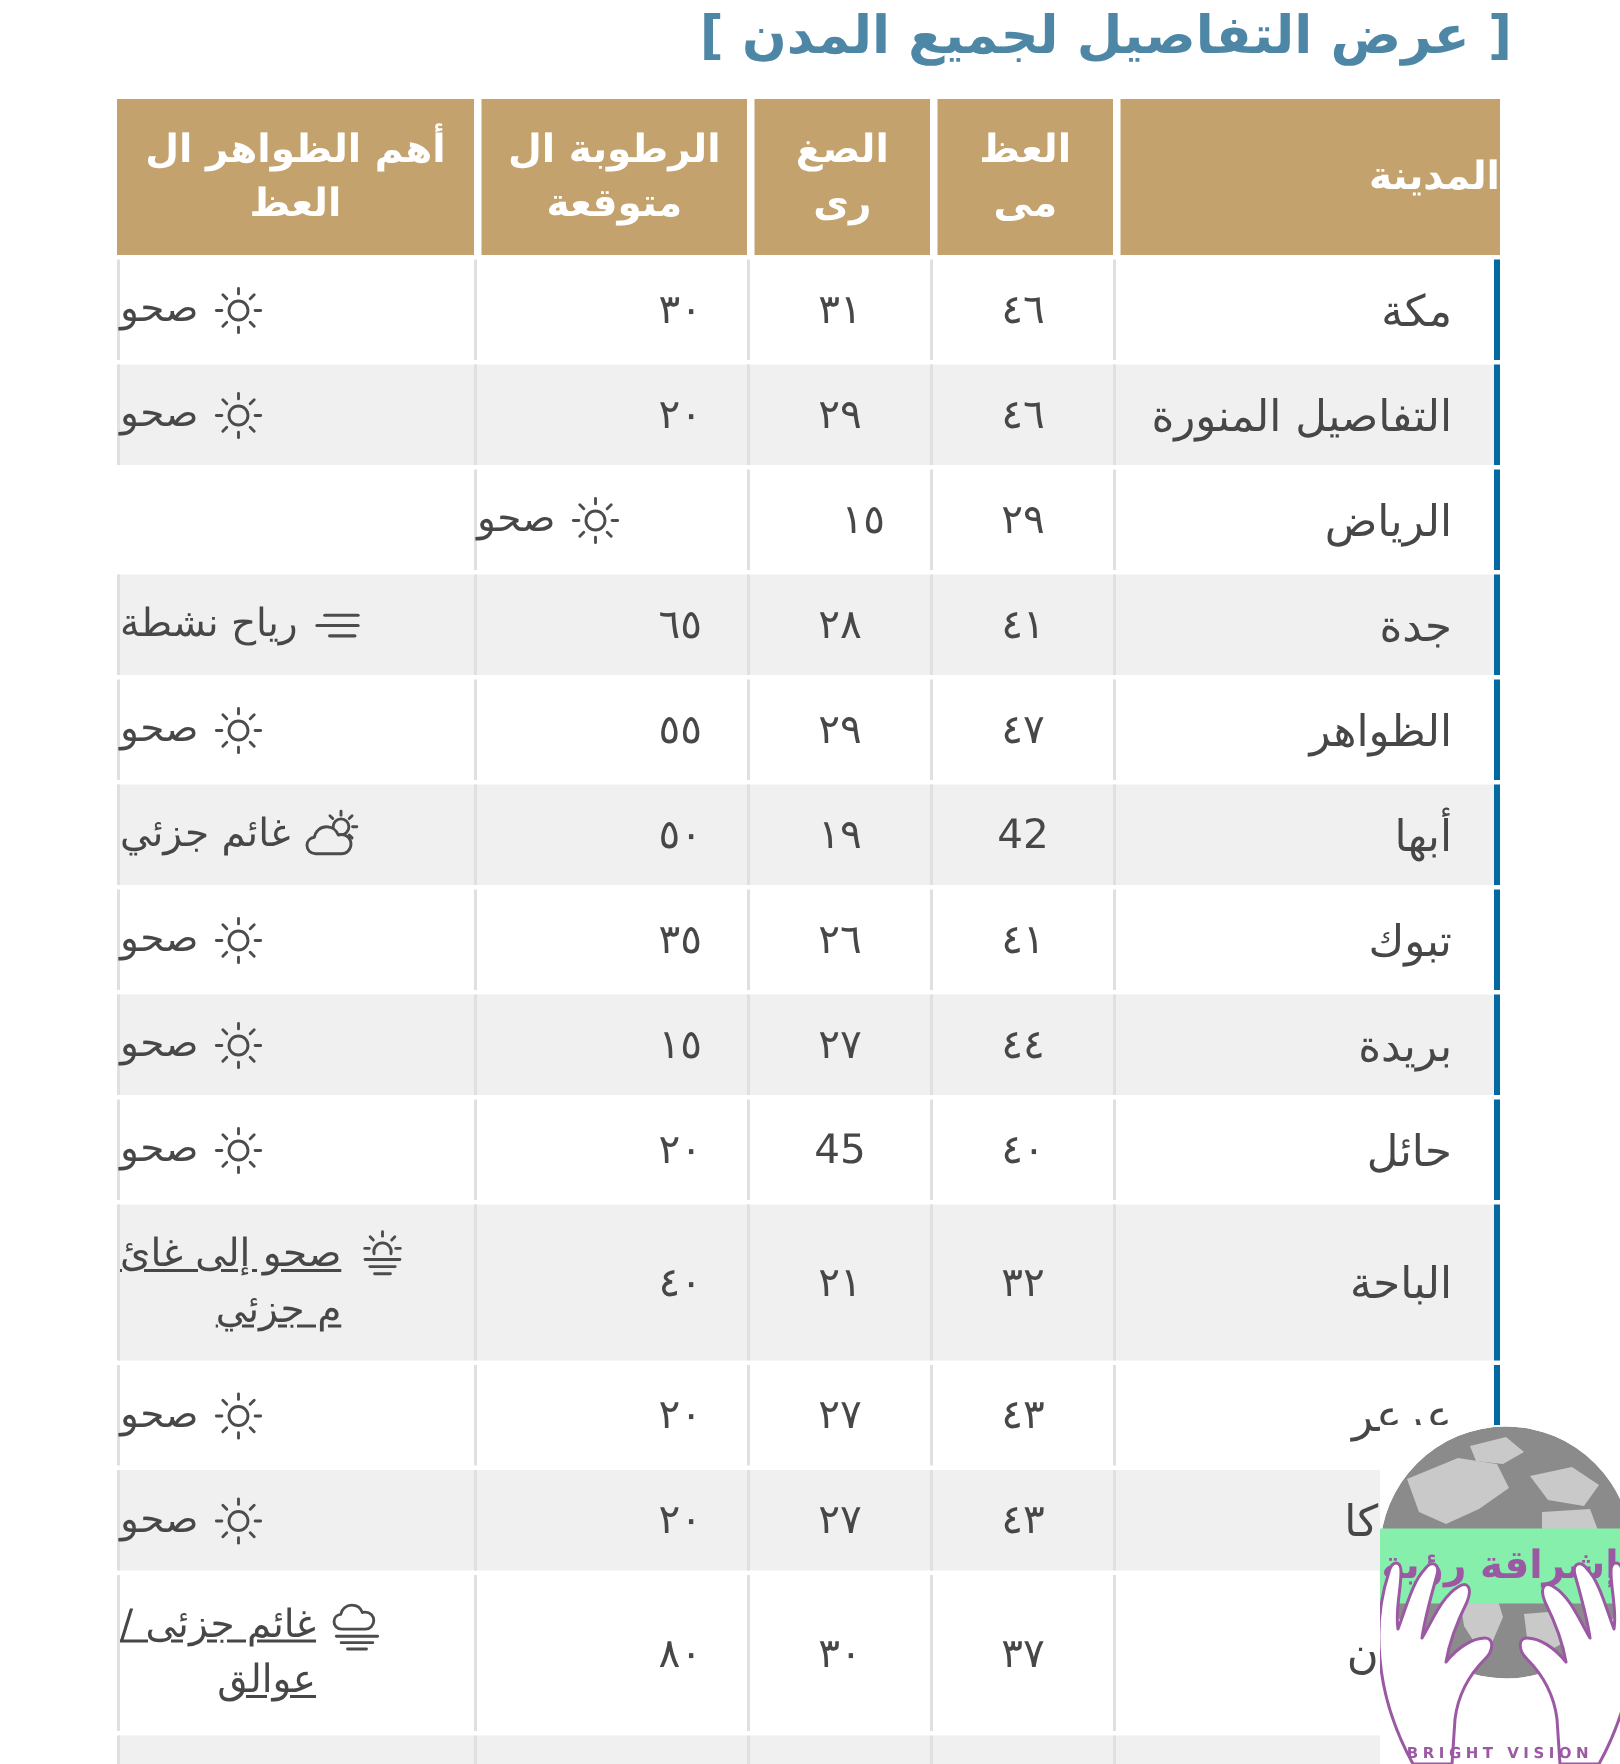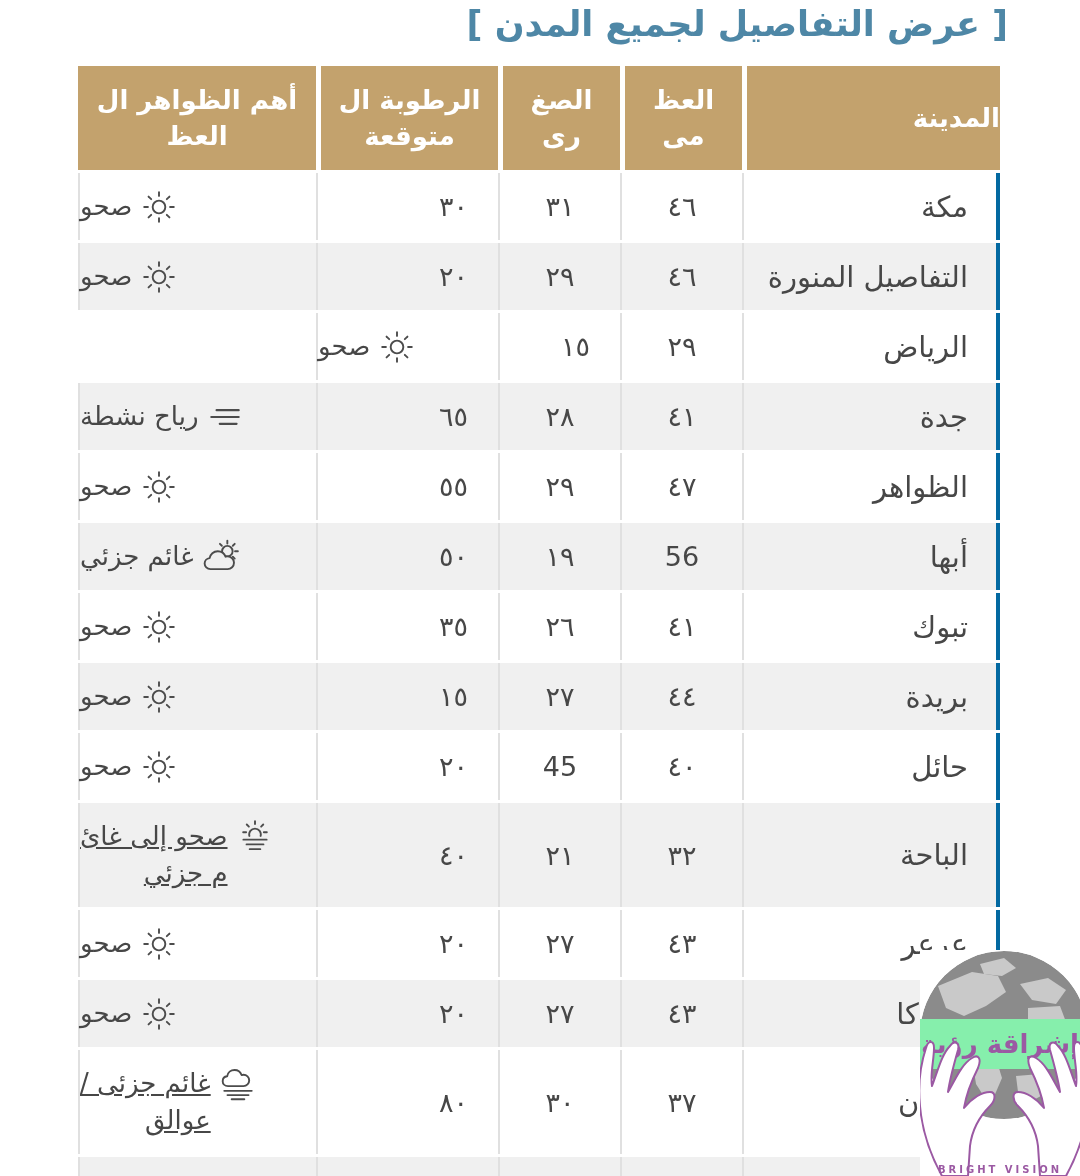"56" div.cell { text: 56 -> 42 }
